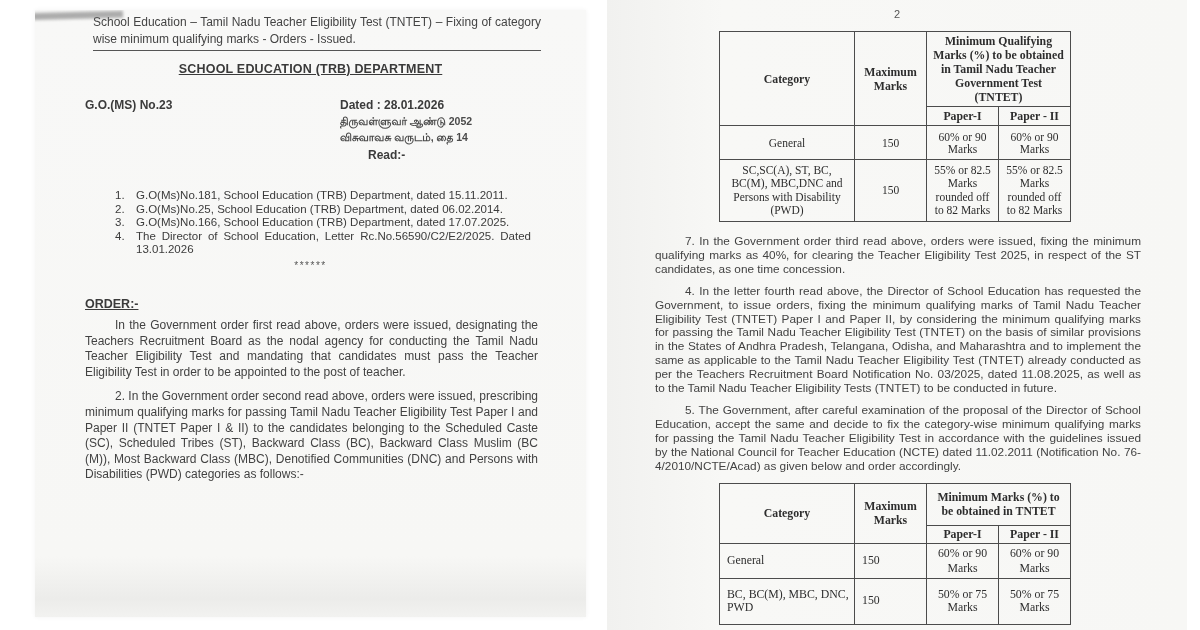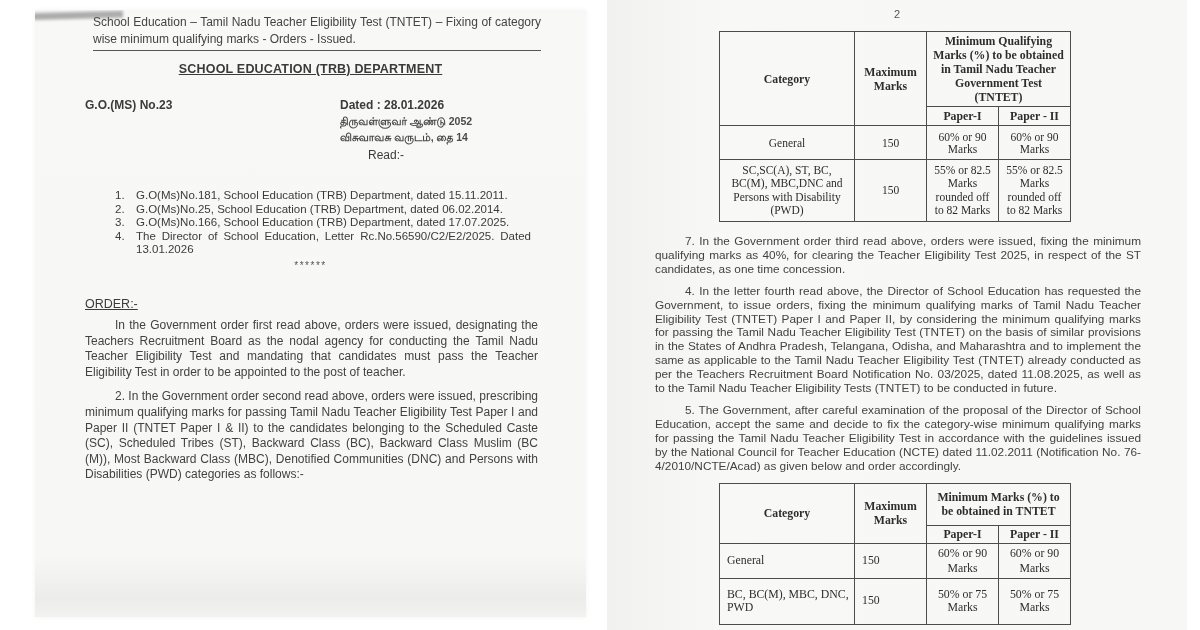"Read:-" .read-label { font-weight: normal -> bold }
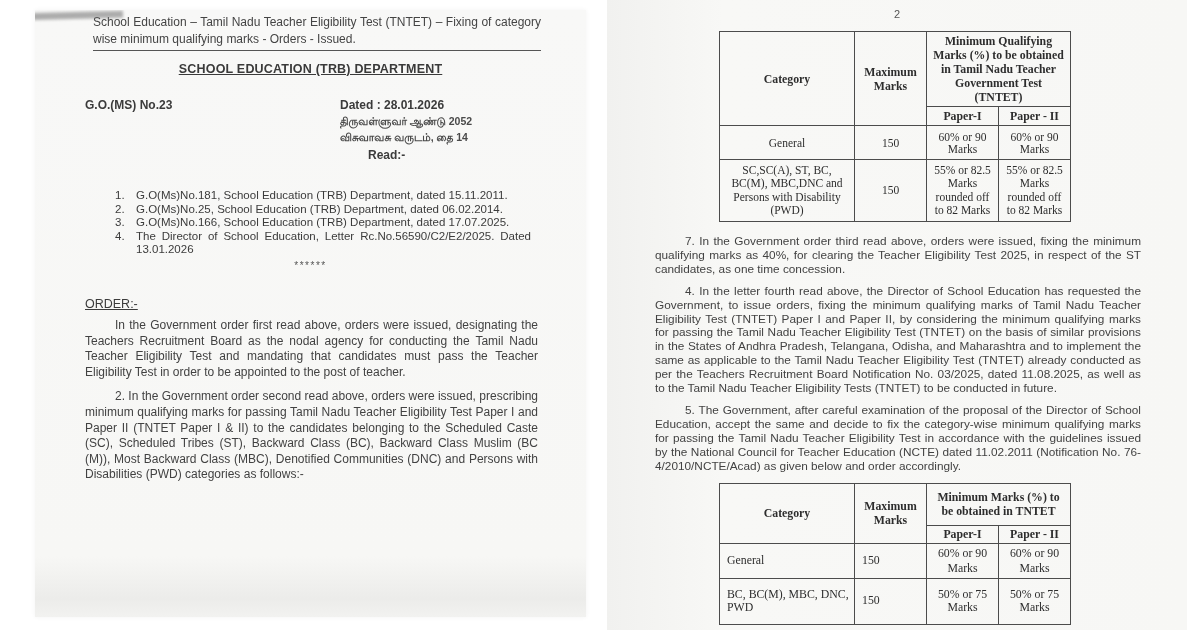"ORDER:-" .order-label { font-weight: normal -> bold }
